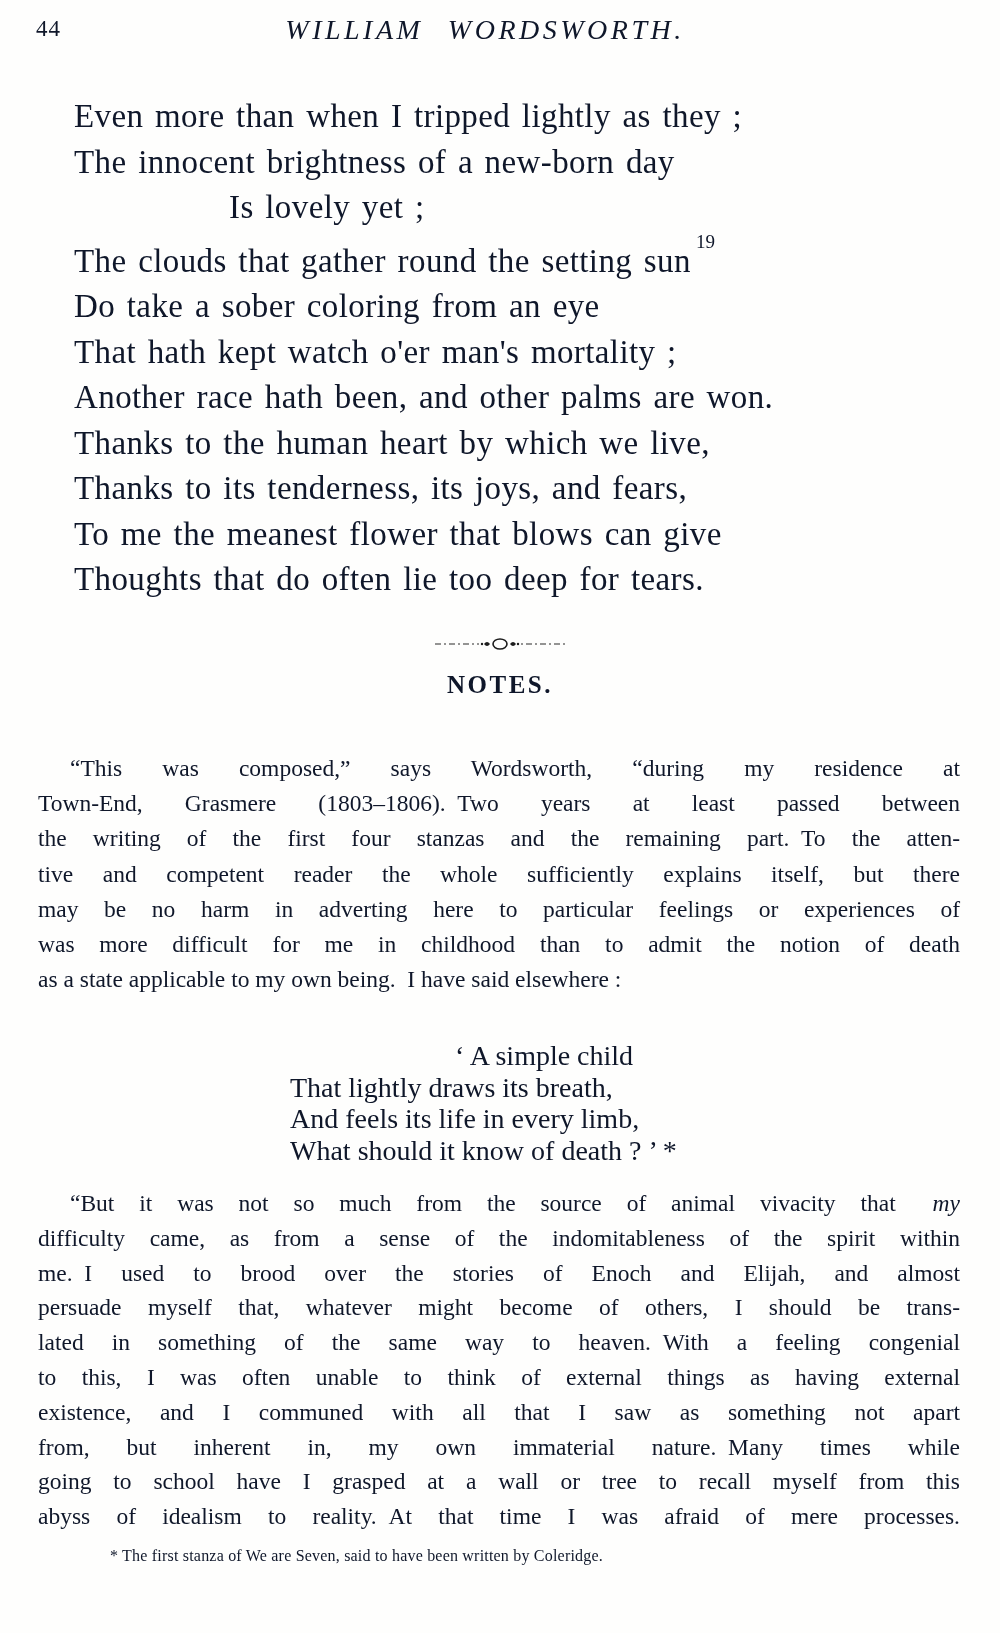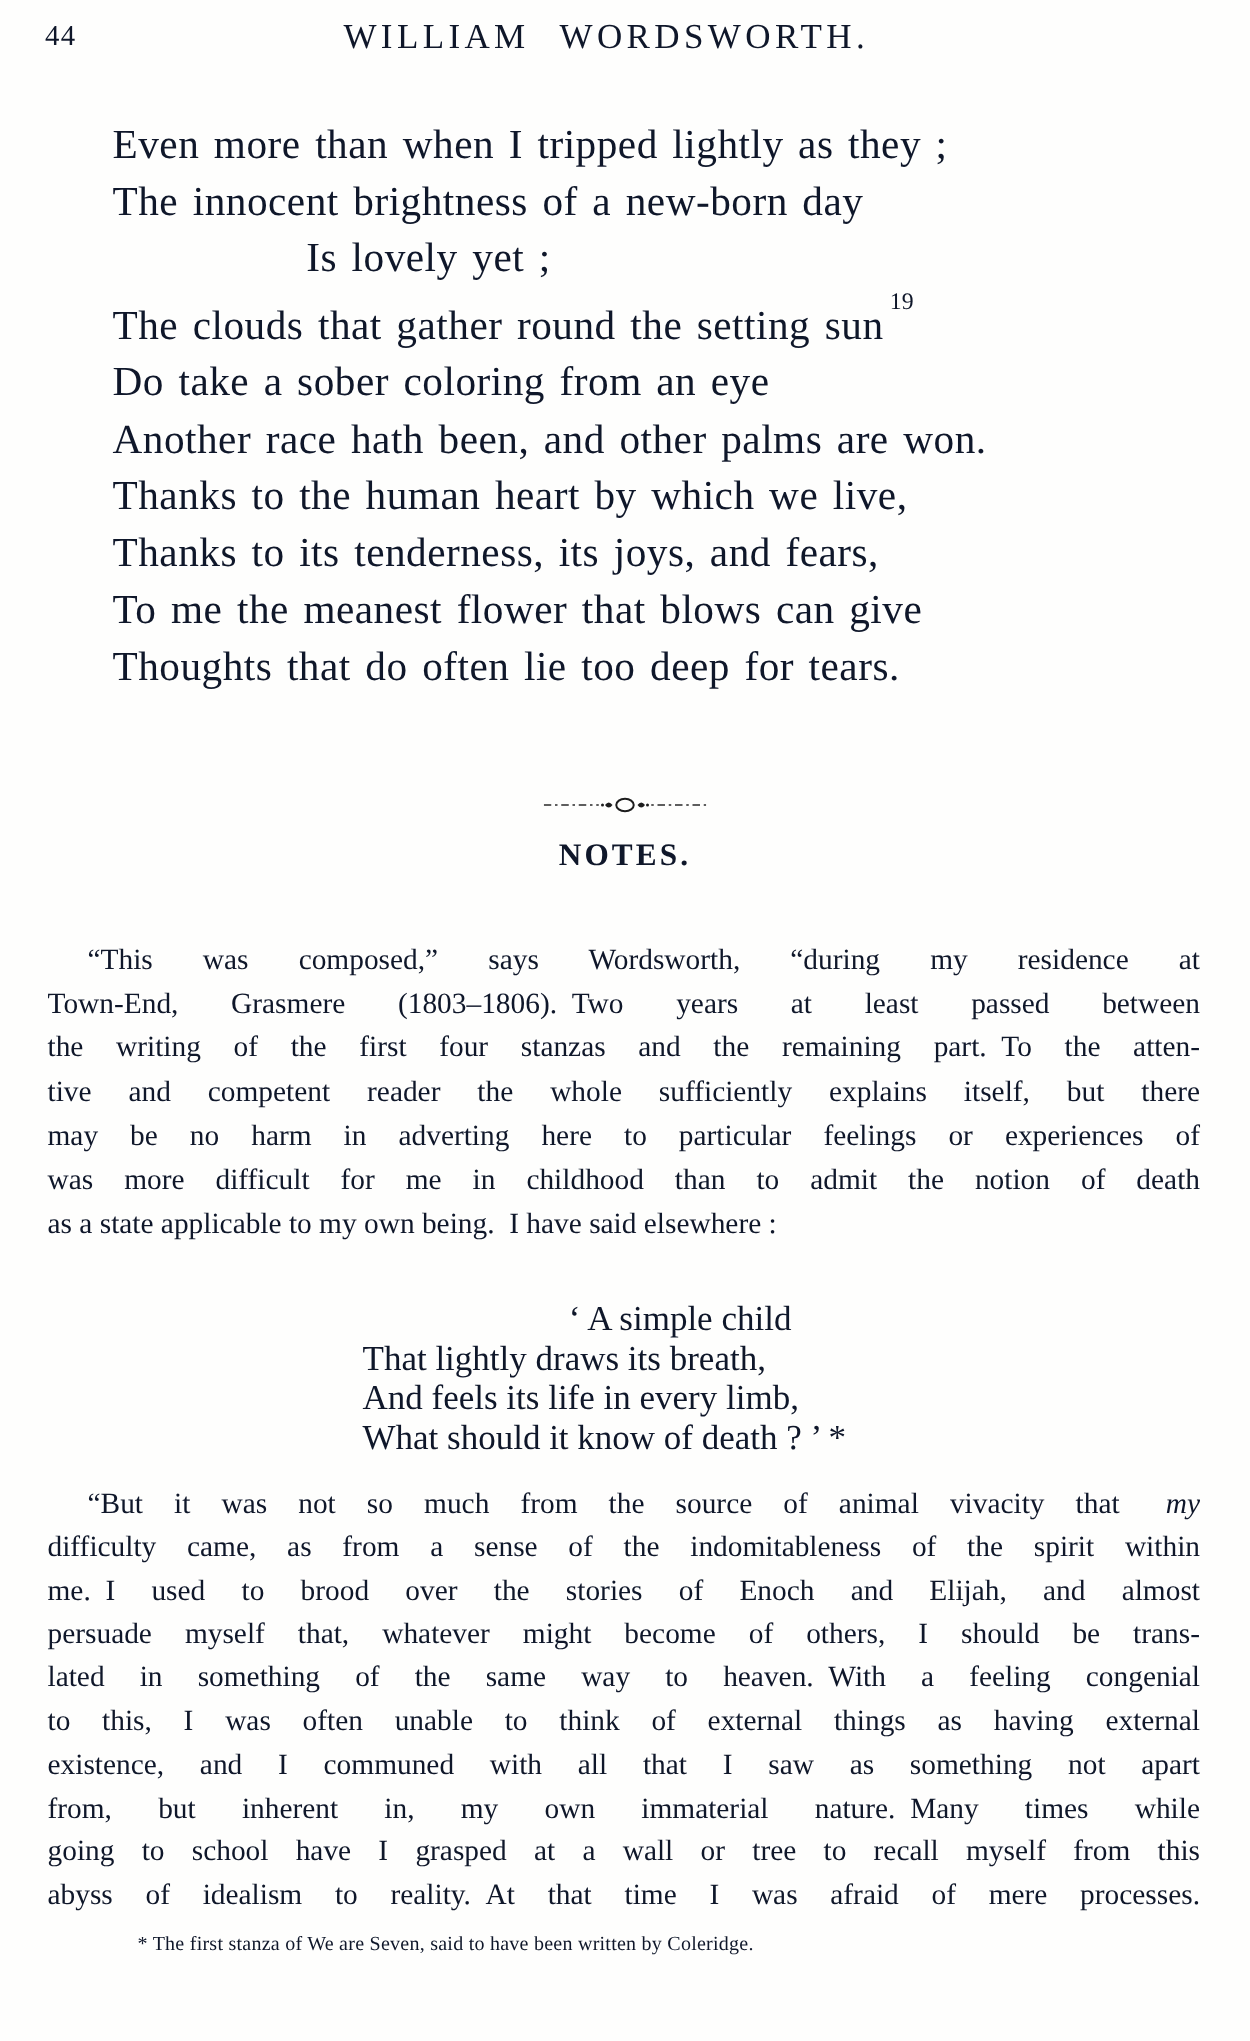"WILLIAM WORDSWORTH." .running-head { font-style: none -> italic }
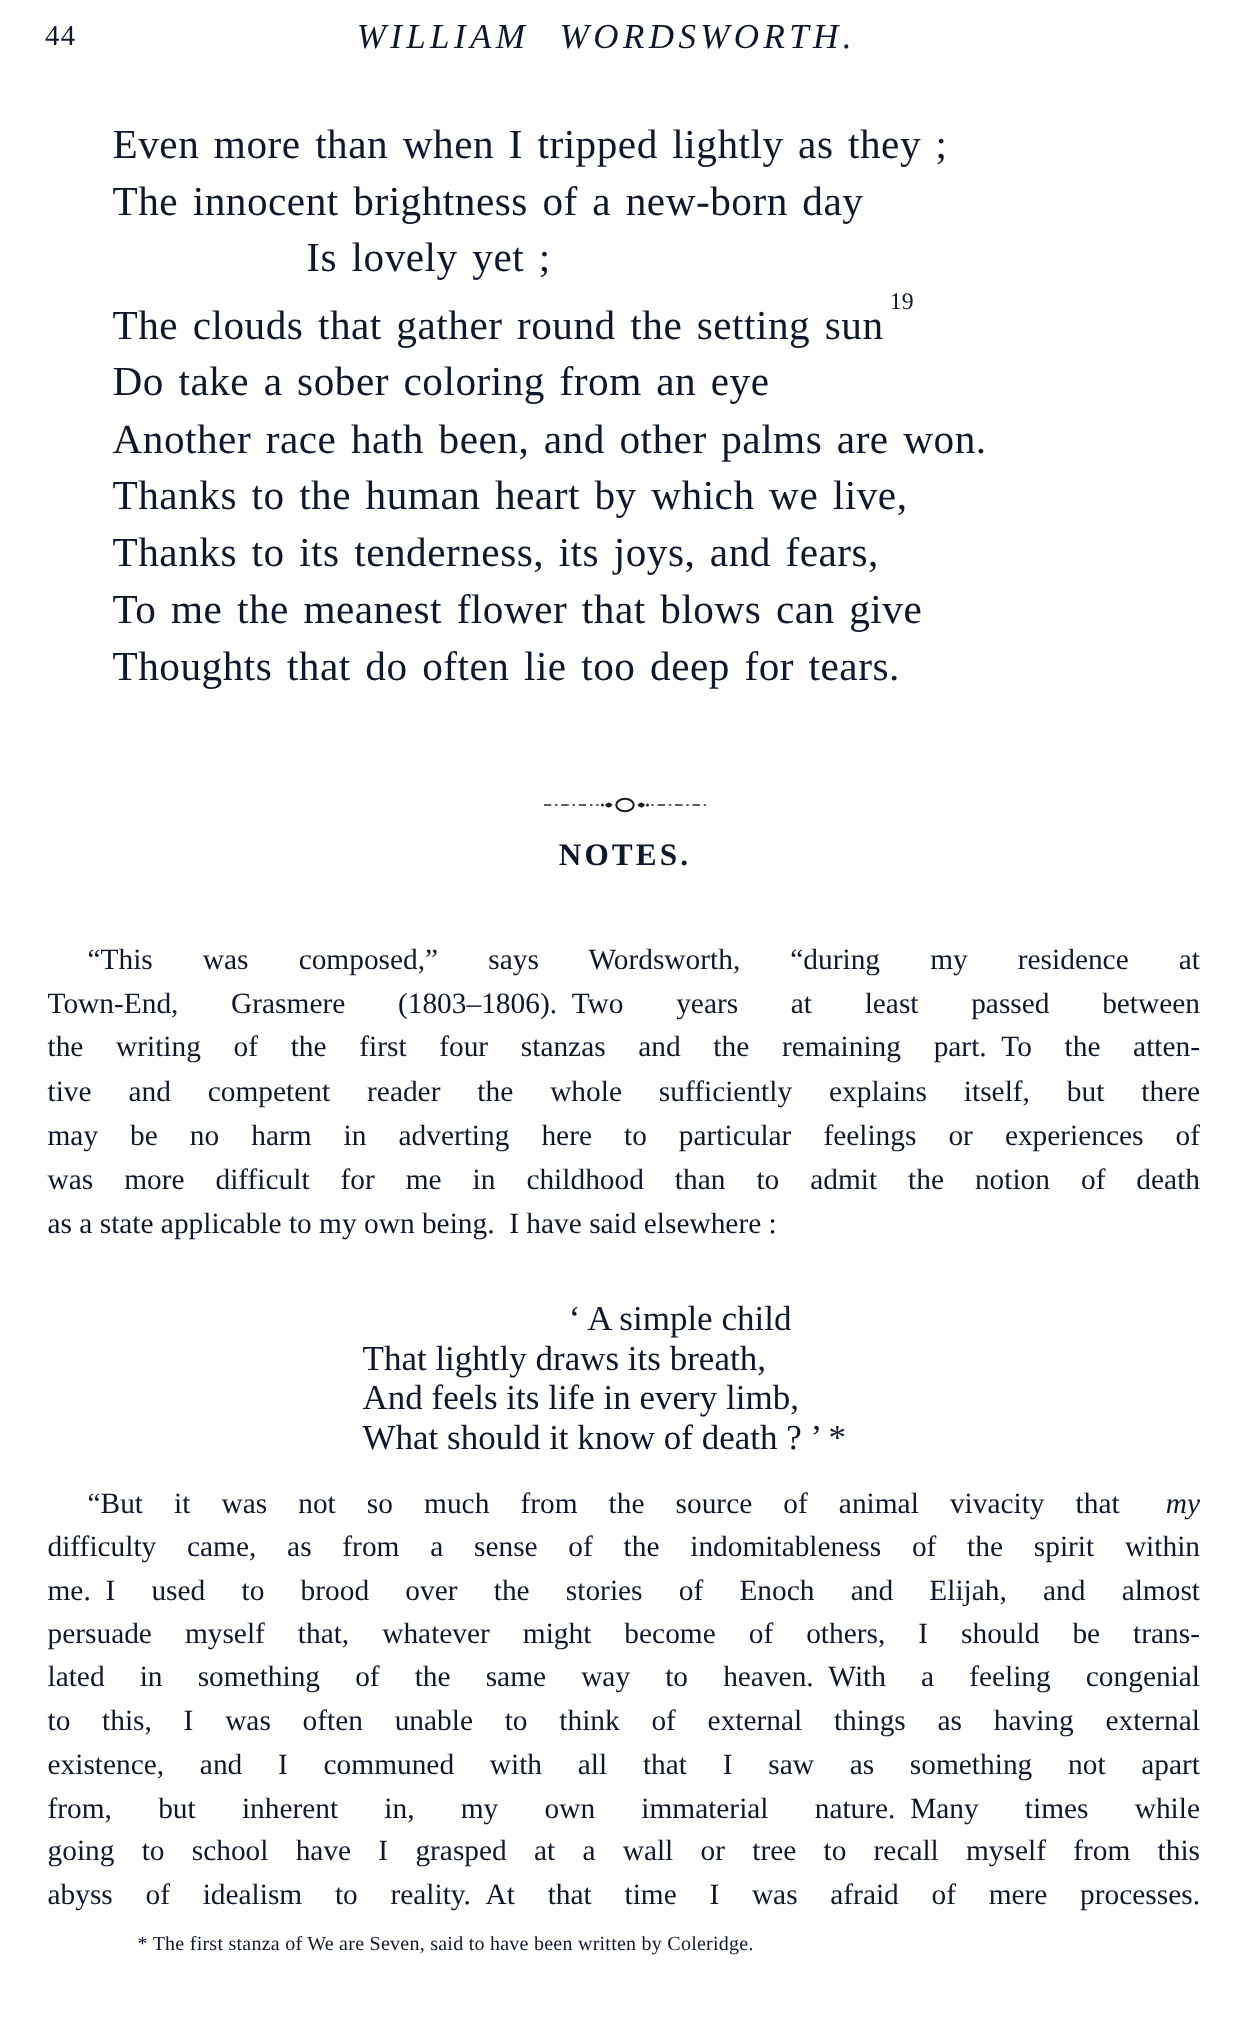"Even more than when I" .poem { margin-left: 16px -> none }
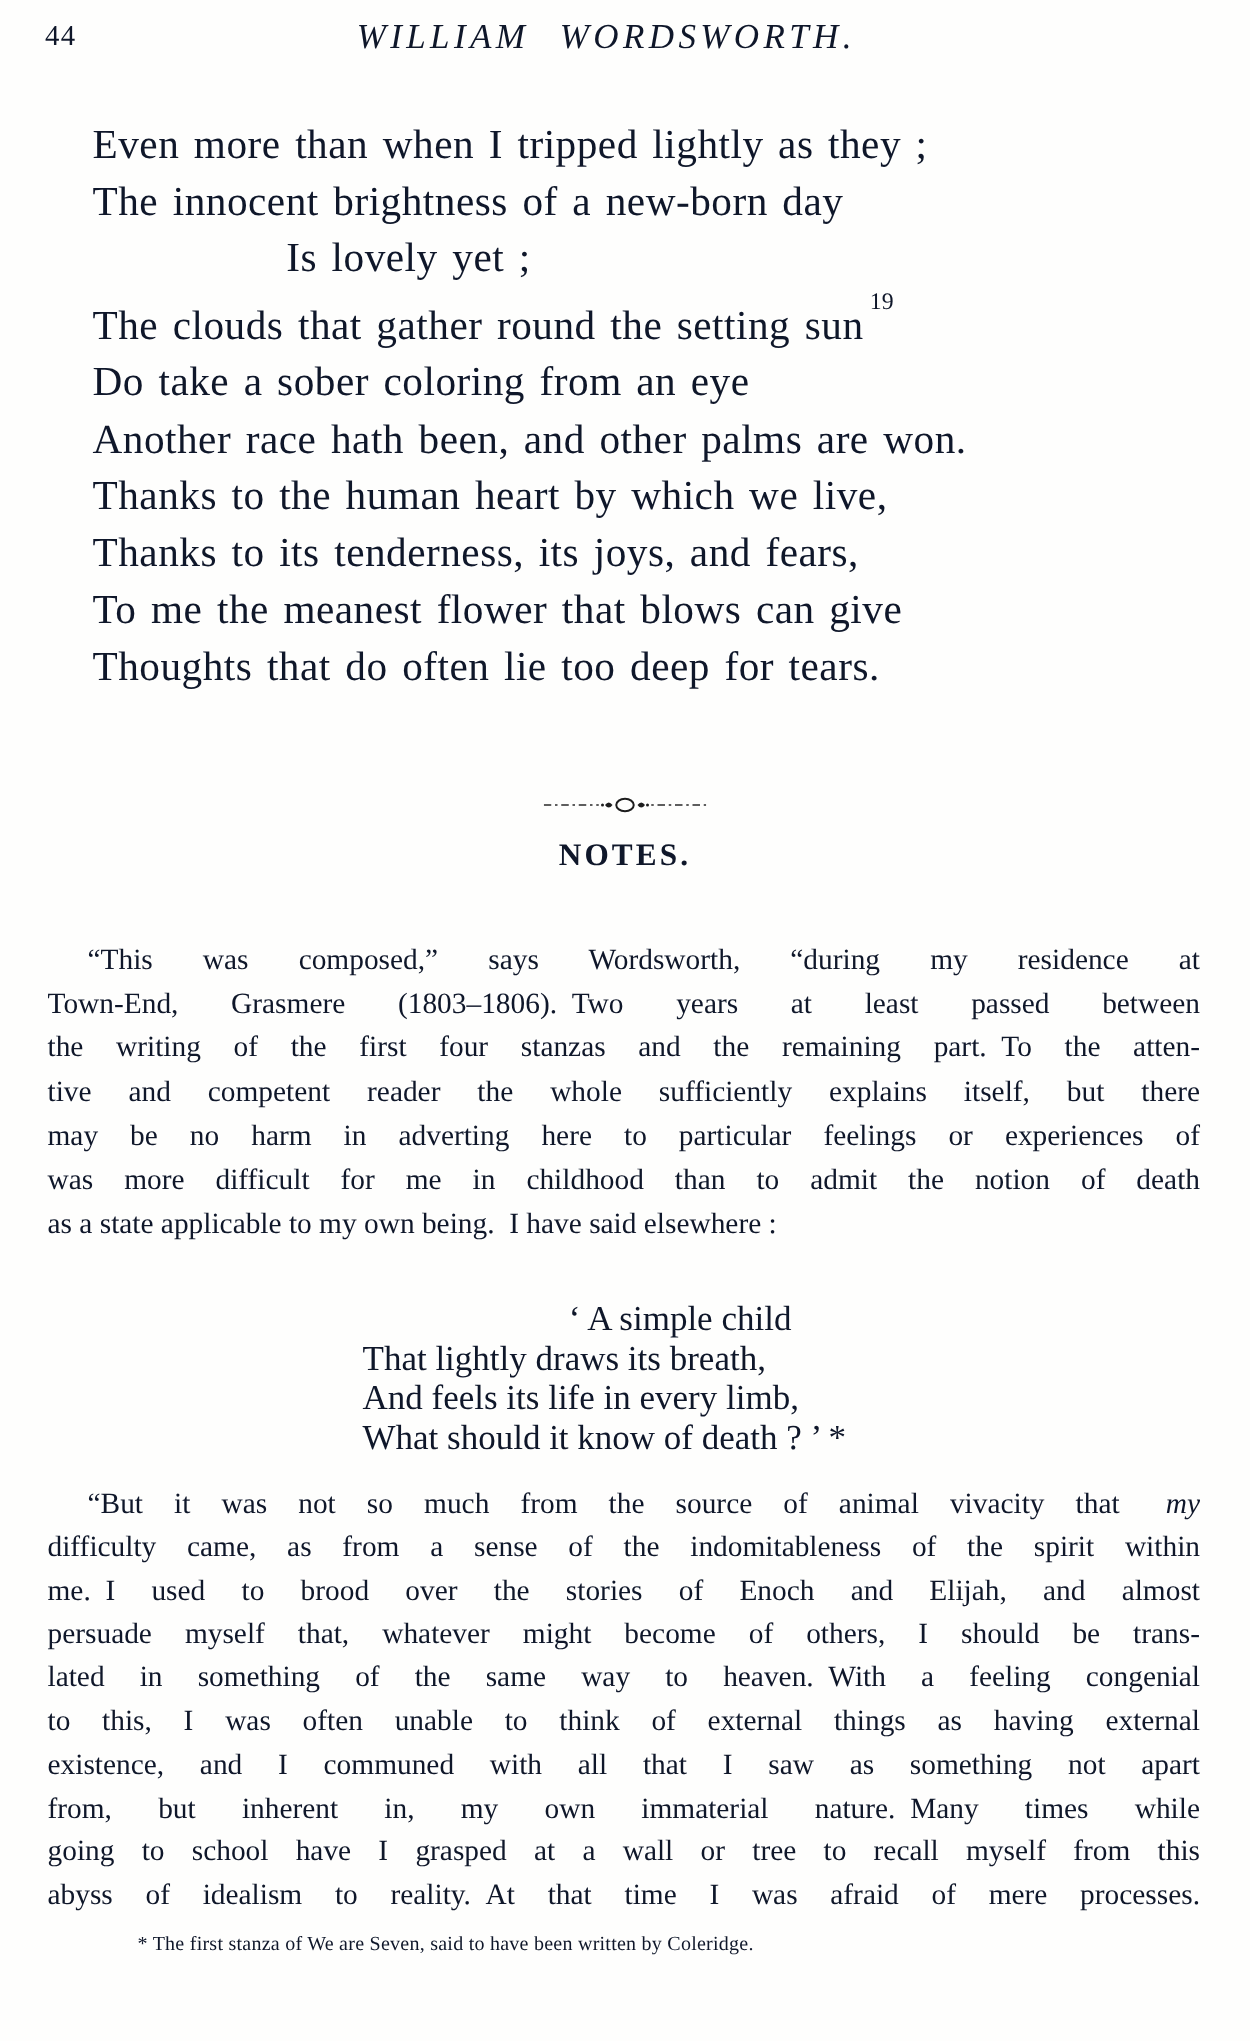"That hath kept watch o'er" div.poem-line { html: none -> <div><span>That hath kept watch o'er man's mortality ;</span></div> }
